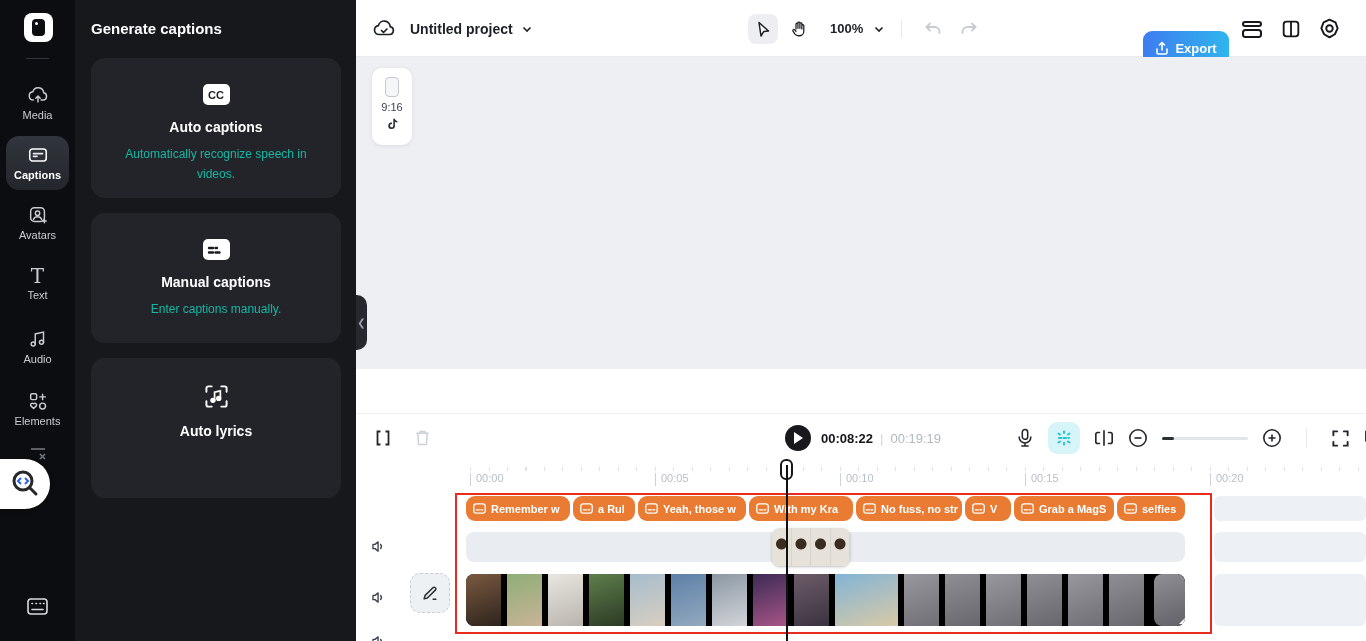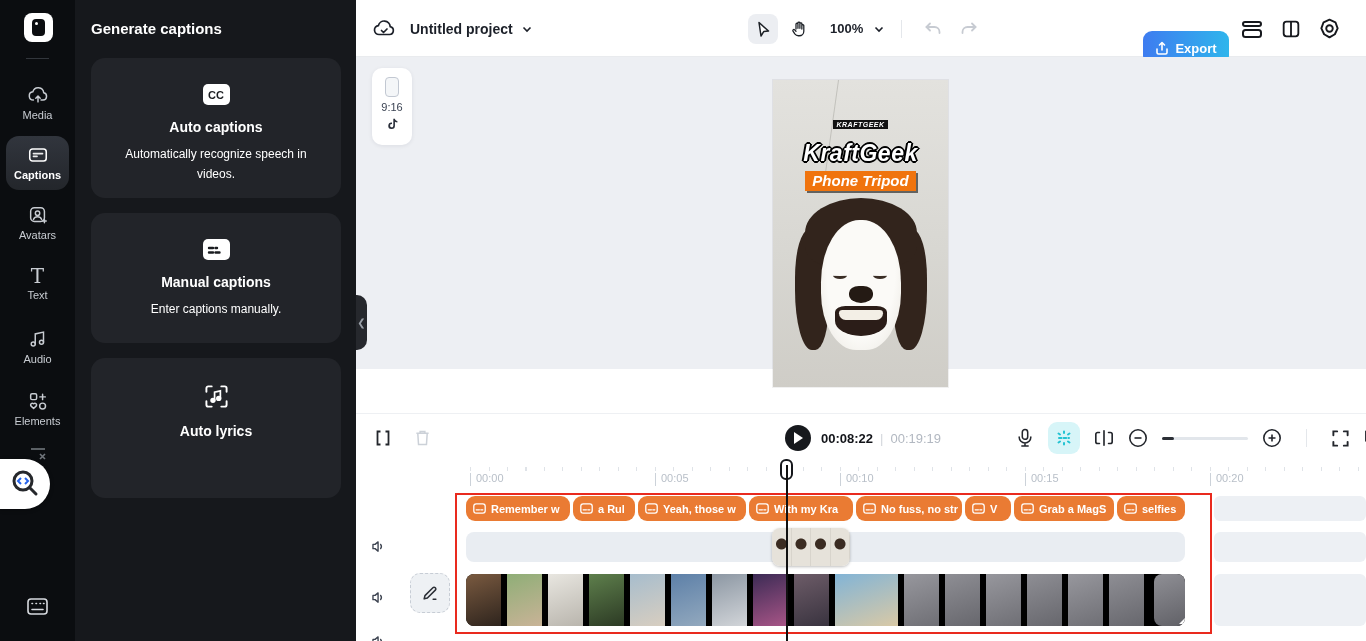"Automatically recognize speech in" .gen-card .cdesc { color: #ffffff -> #14b8a6 }
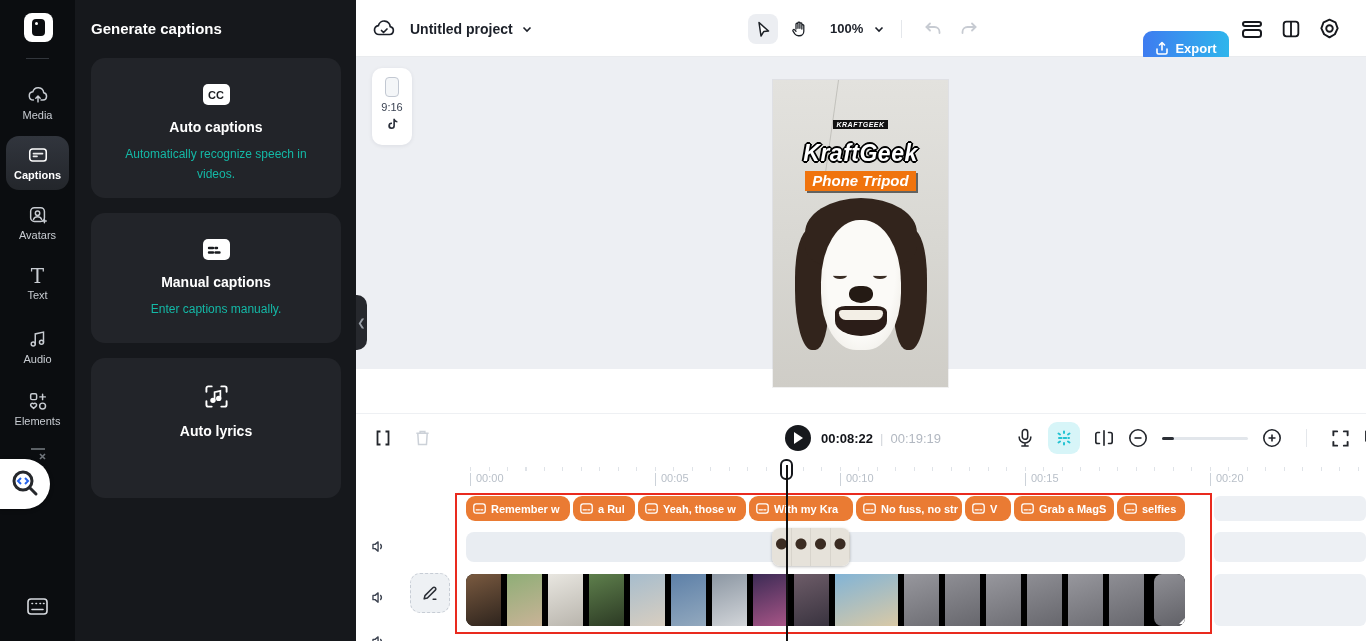"KraftGeek" div { html: <div> <div></div> <div></div> <div></div> <div></div> <div> <div></div> <div></div> <div></div> <div> <div></div> </div> </div> <div><span>KRAFTGEEK</span></div> <div>KraftGeek</div> <div><span>Phone Tripod</span></div> </div> -> none }
